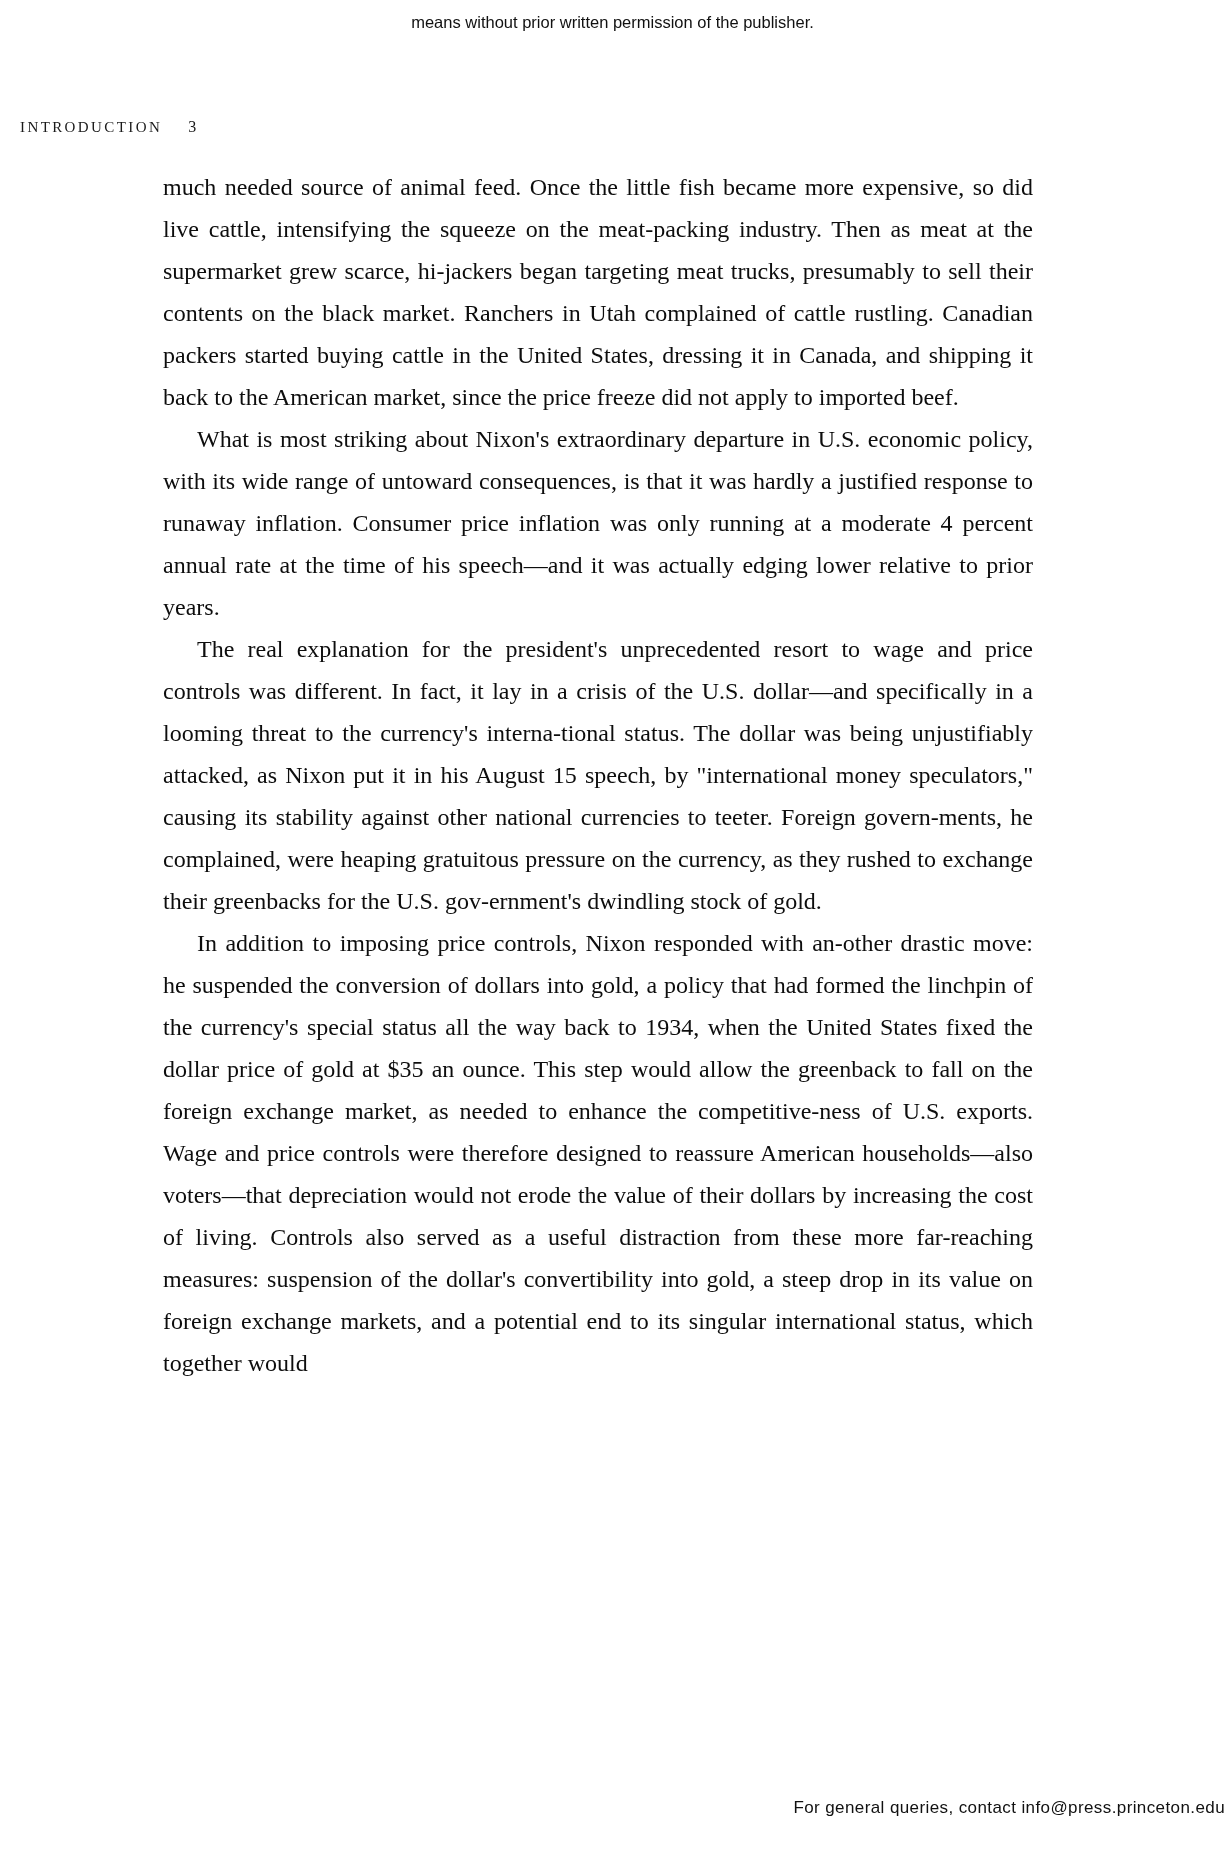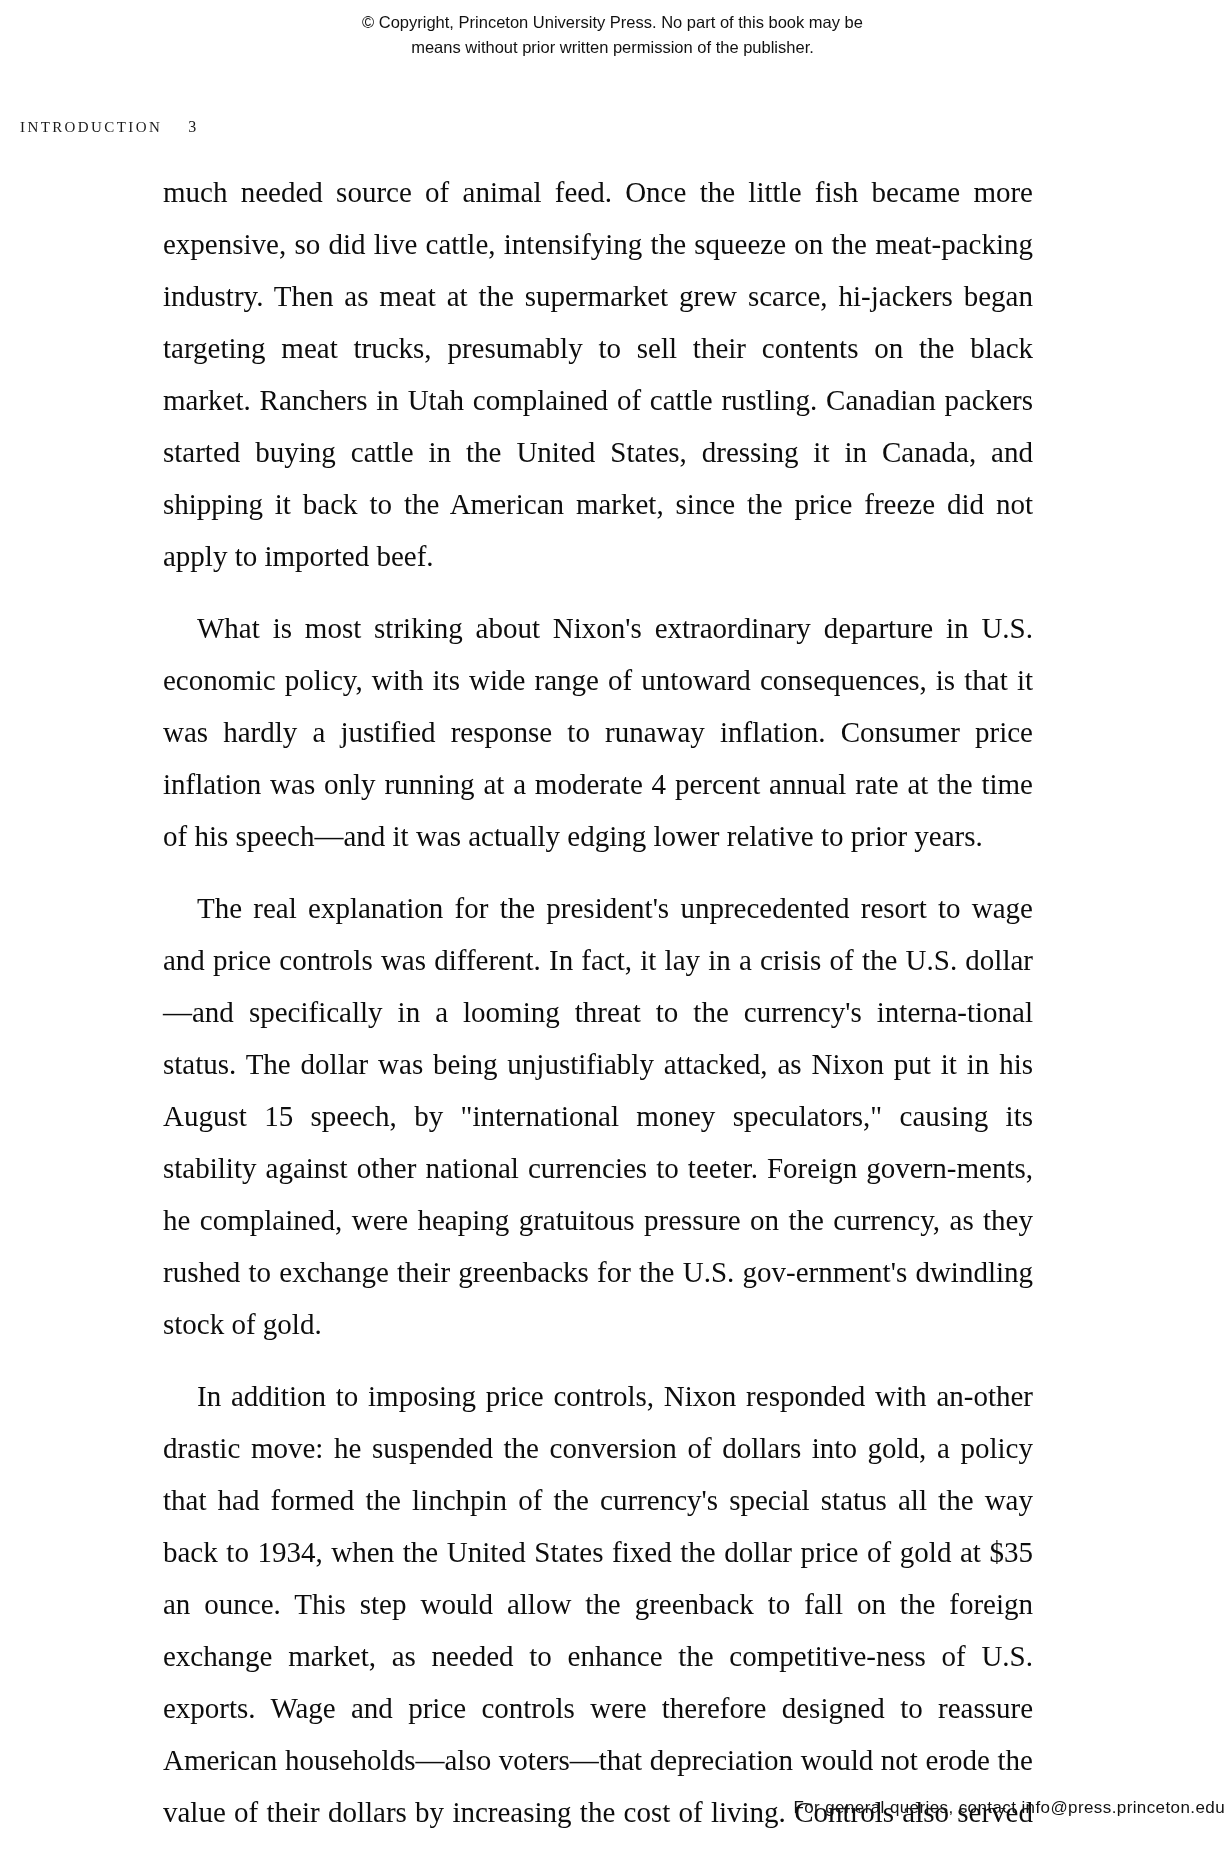"© Copyright, Princeton University Press." span.line { html: <span>© Copyright, Princeton University Press. No part of this book may be</span> -> none }
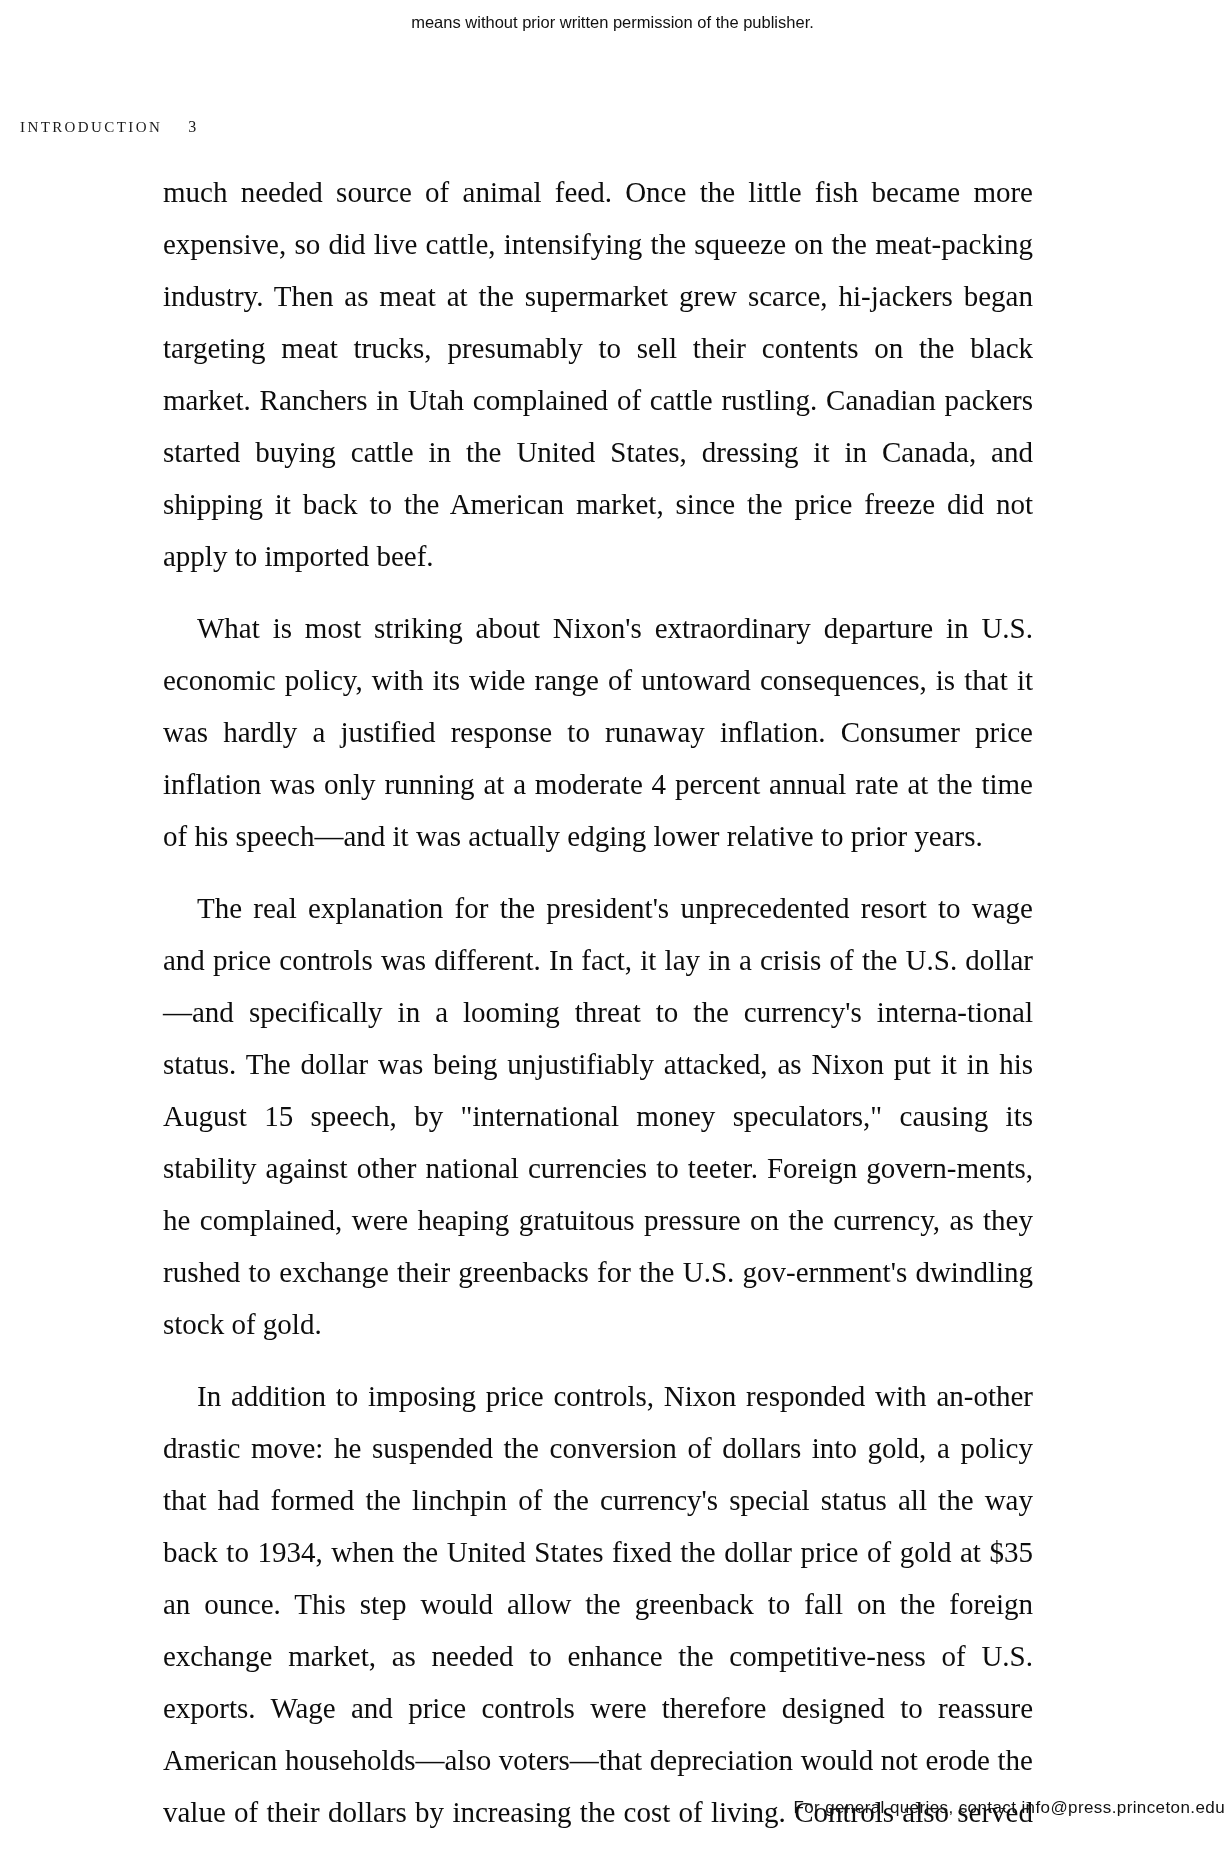"much needed source of animal" .para { font-size: 29px -> 24px; line-height: 52px -> 42px }
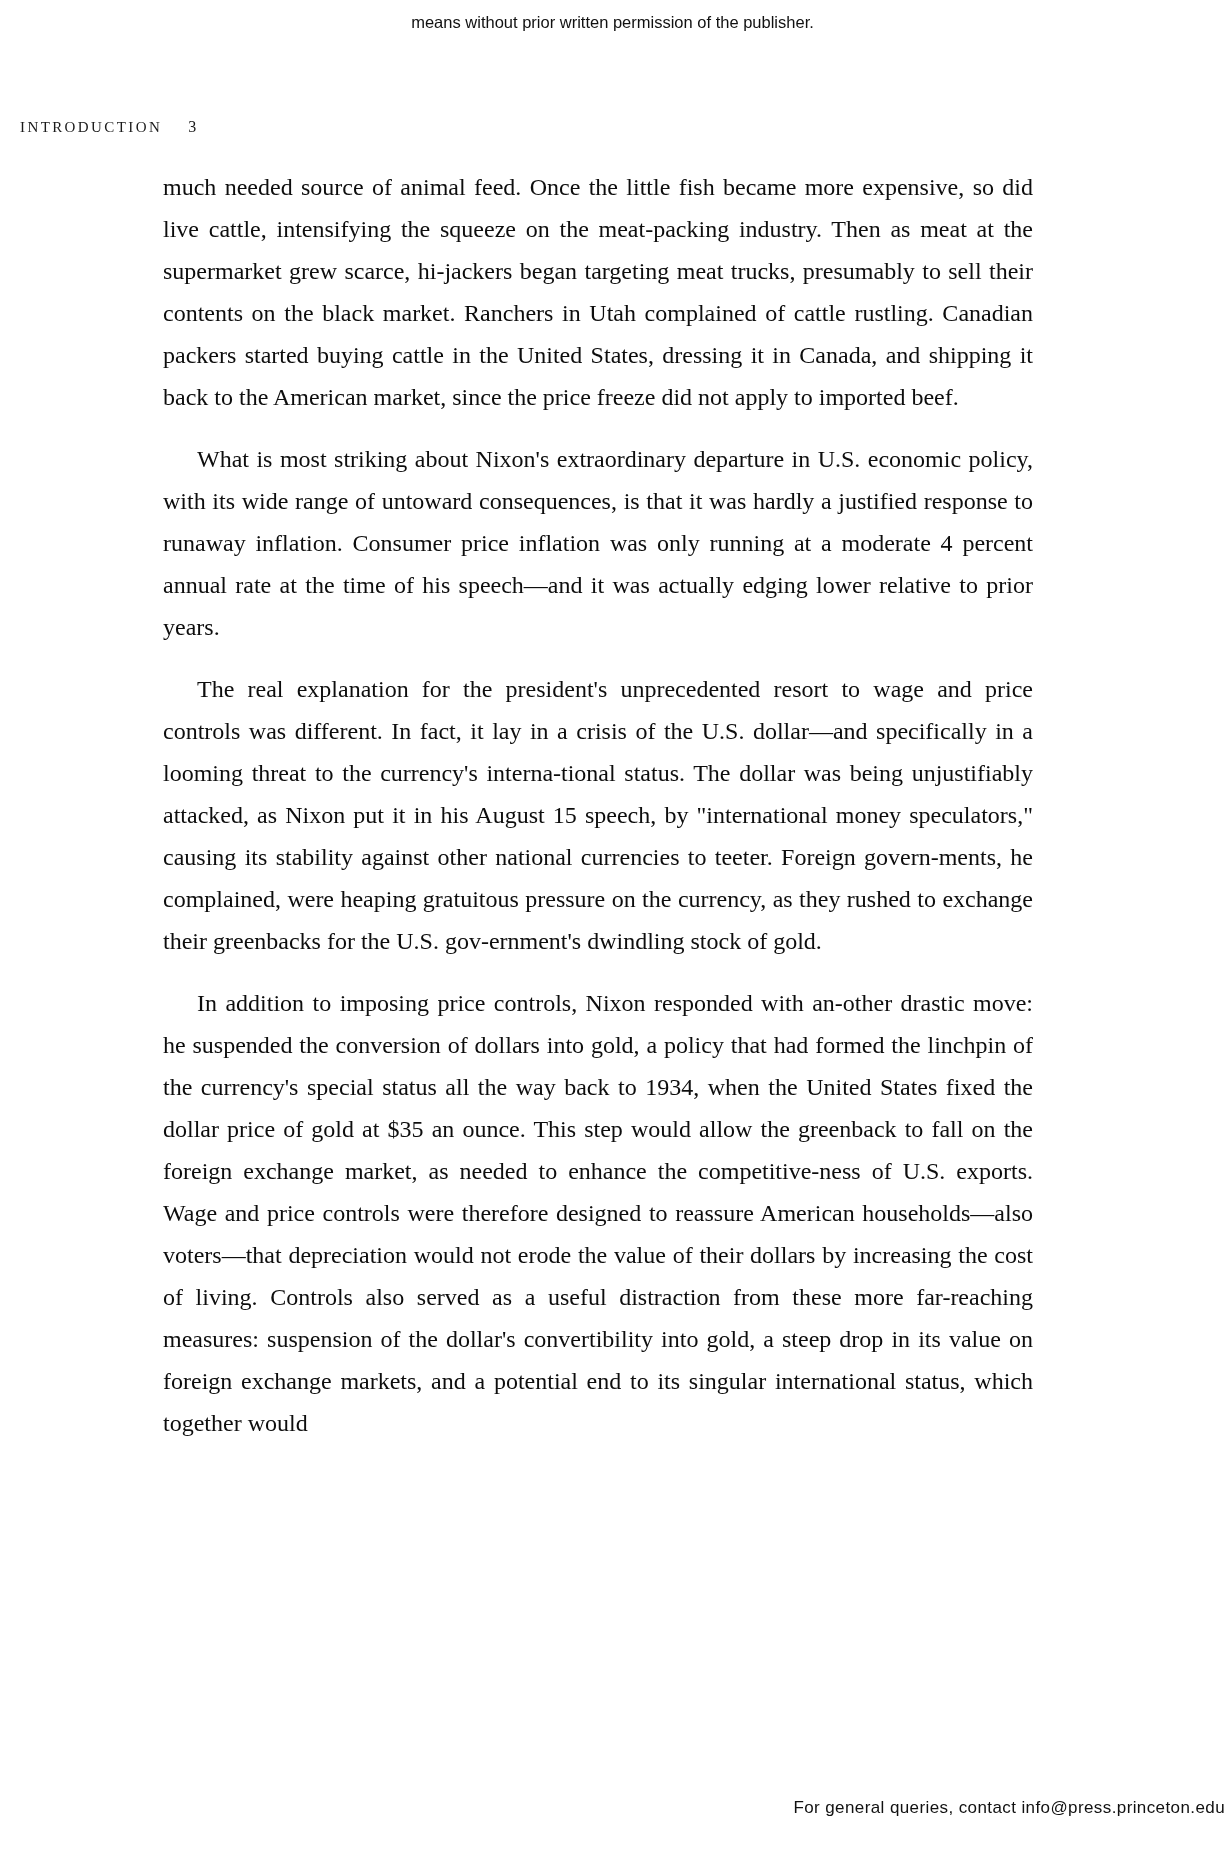"What is most striking about" .para.indented { margin-top: 20px -> none }
